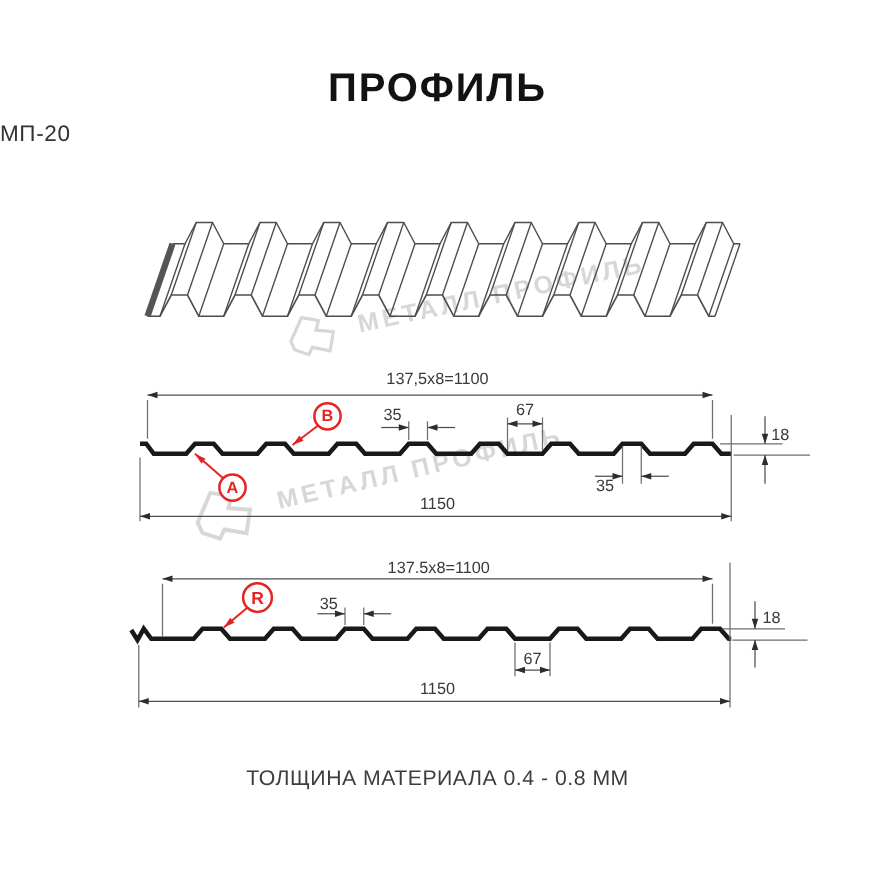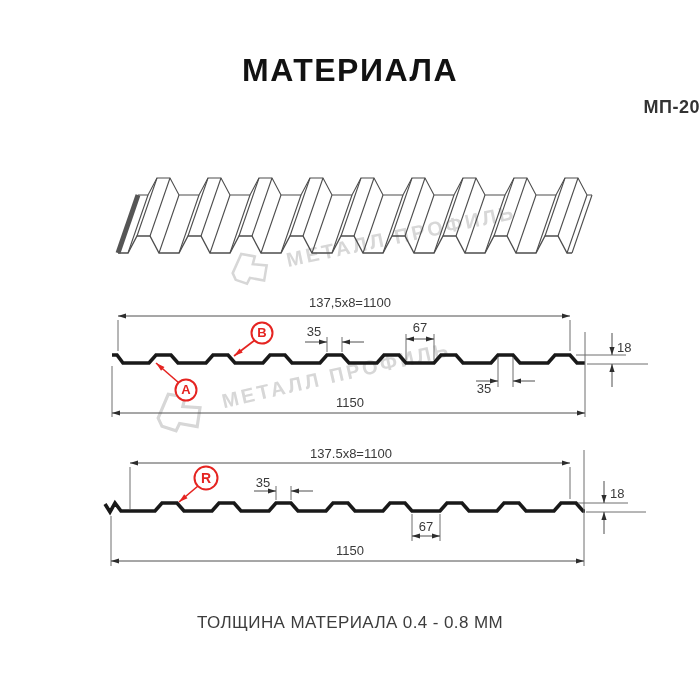"МАТЕРИАЛА" div.title { text: МАТЕРИАЛА -> ПРОФИЛЬ }
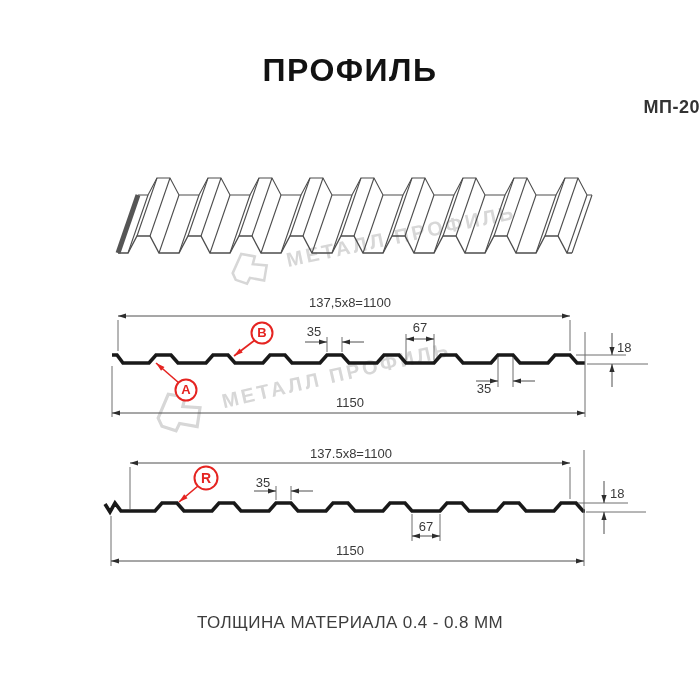"МП-20" .subtitle { font-weight: bold -> normal; text-align: right -> left }
